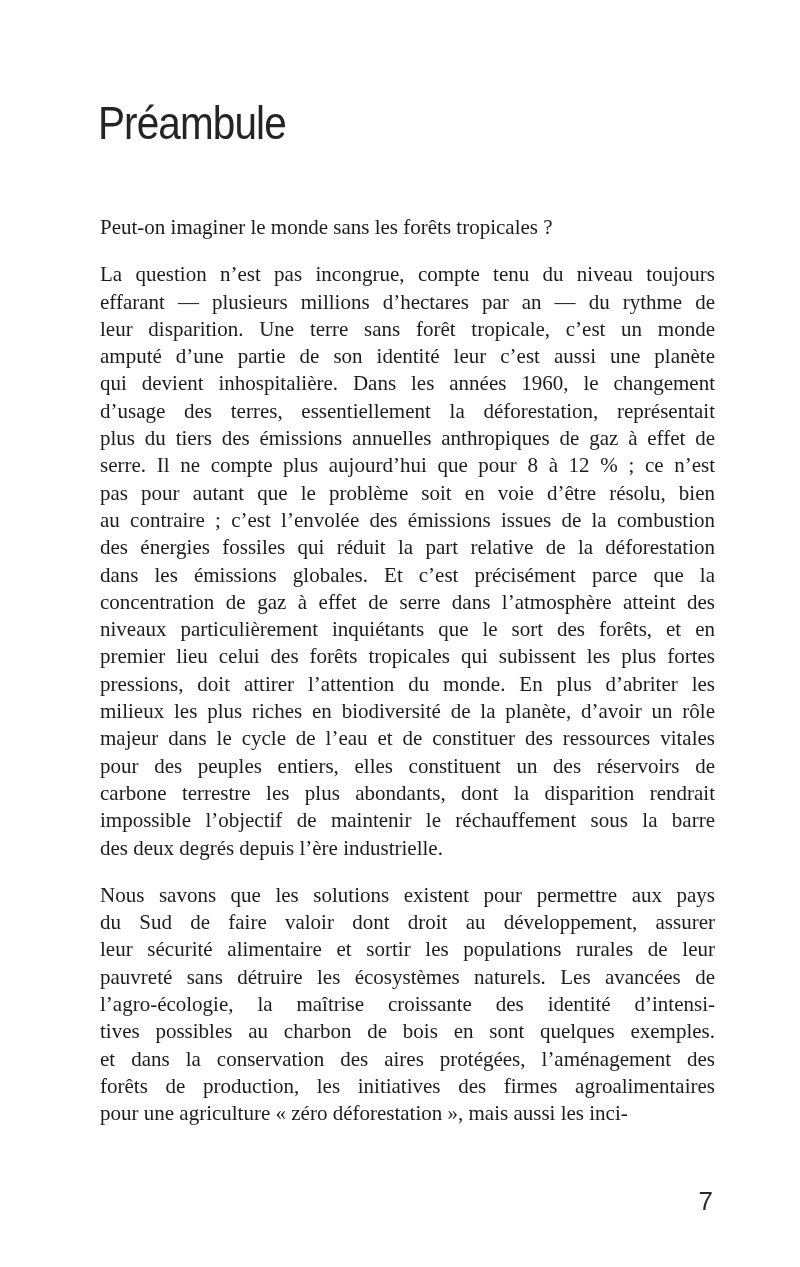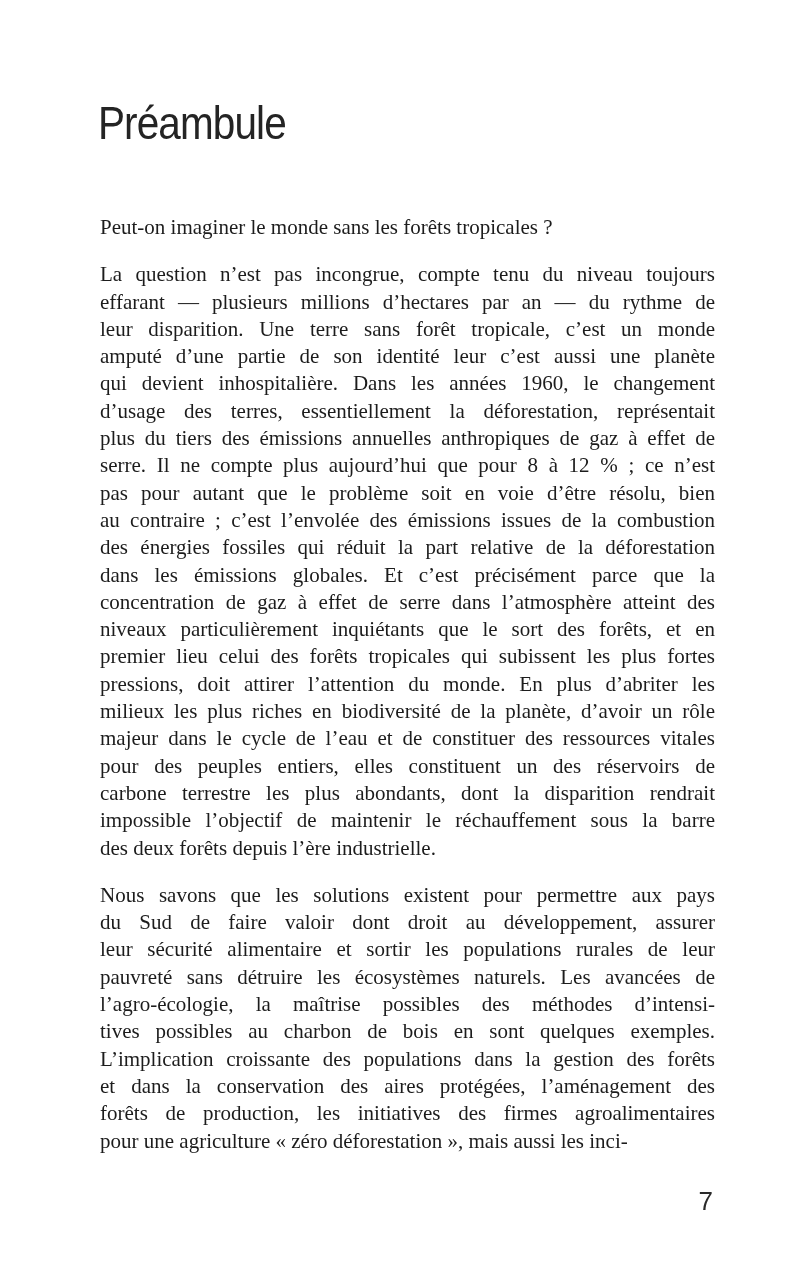"des deux forêts depuis l’ère" div.line { text: forêts -> degrés }
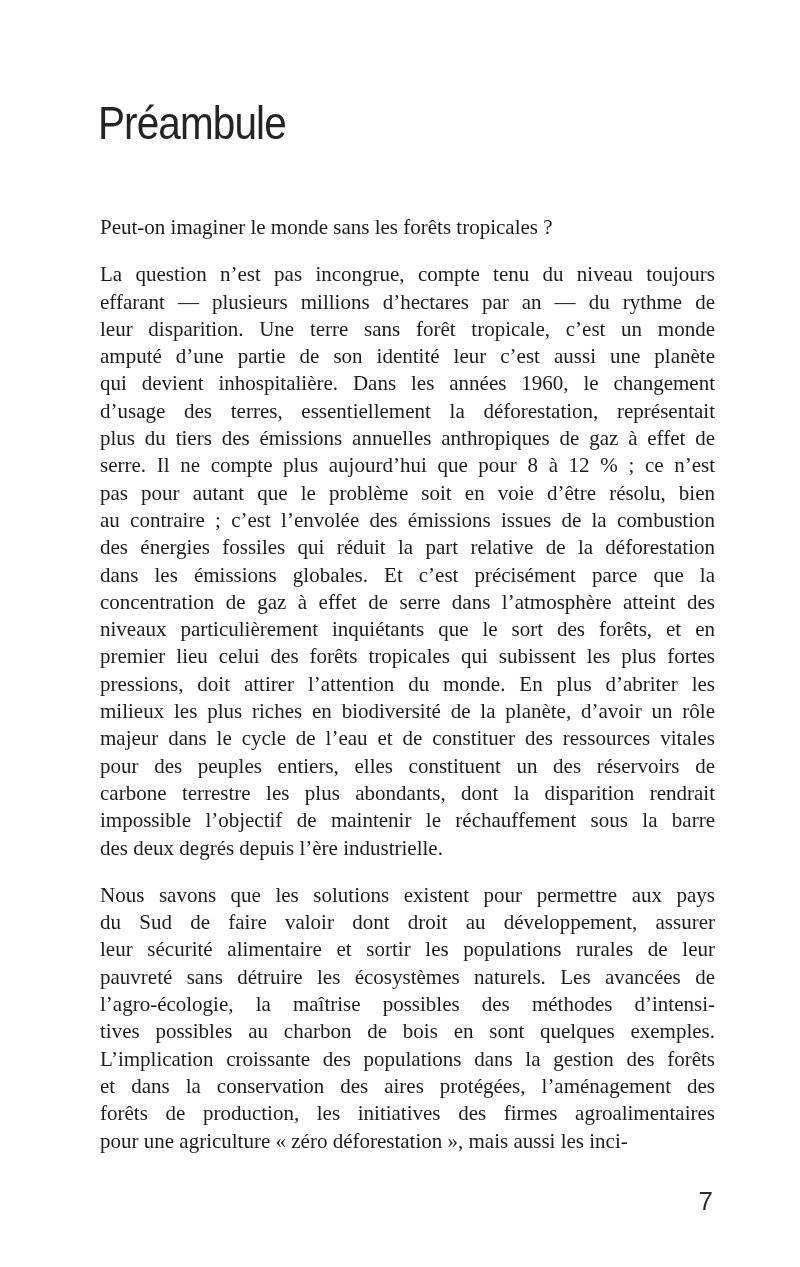"l’agro-écologie, la maîtrise possibles" div.line { text: possibles des méthodes -> croissante des identité }
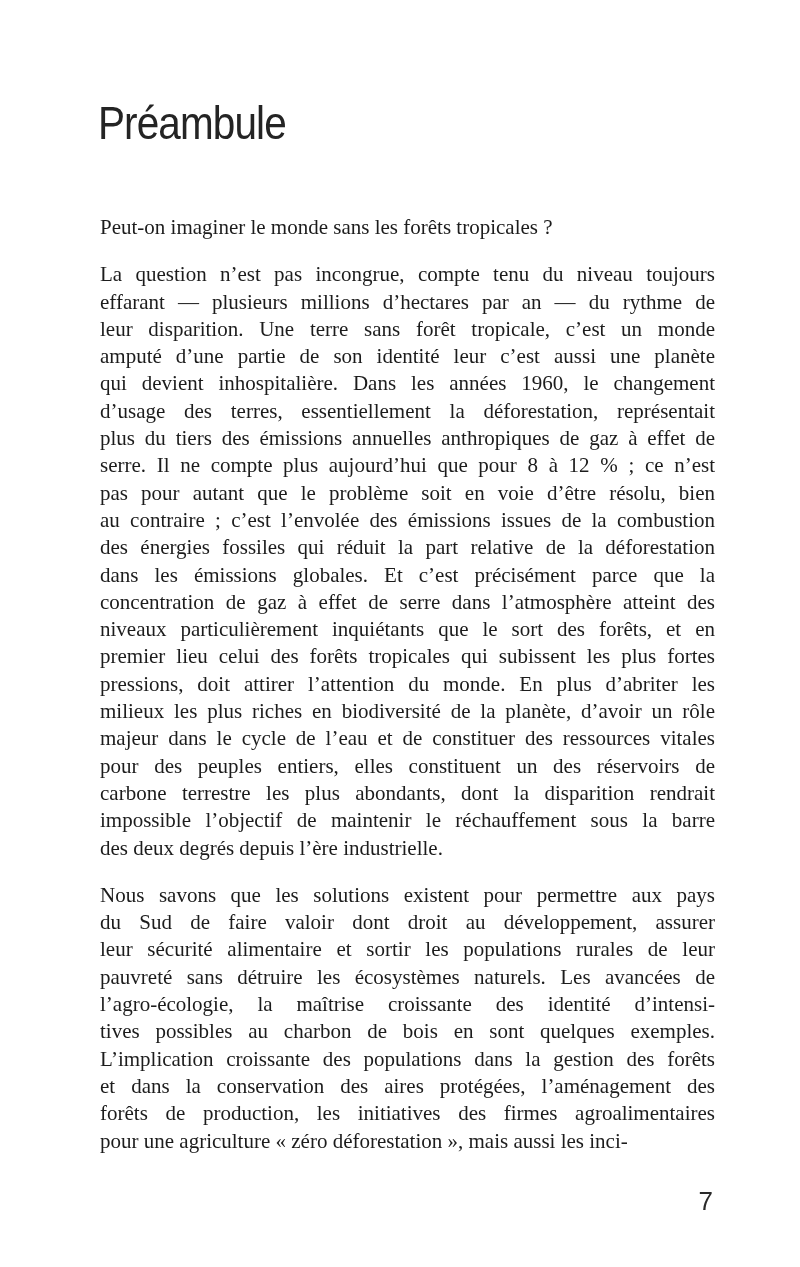"L’implication croissante des populations" div.line { html: <div>L’implication croissante des populations dans la gestion des forêts</div> -> none }
